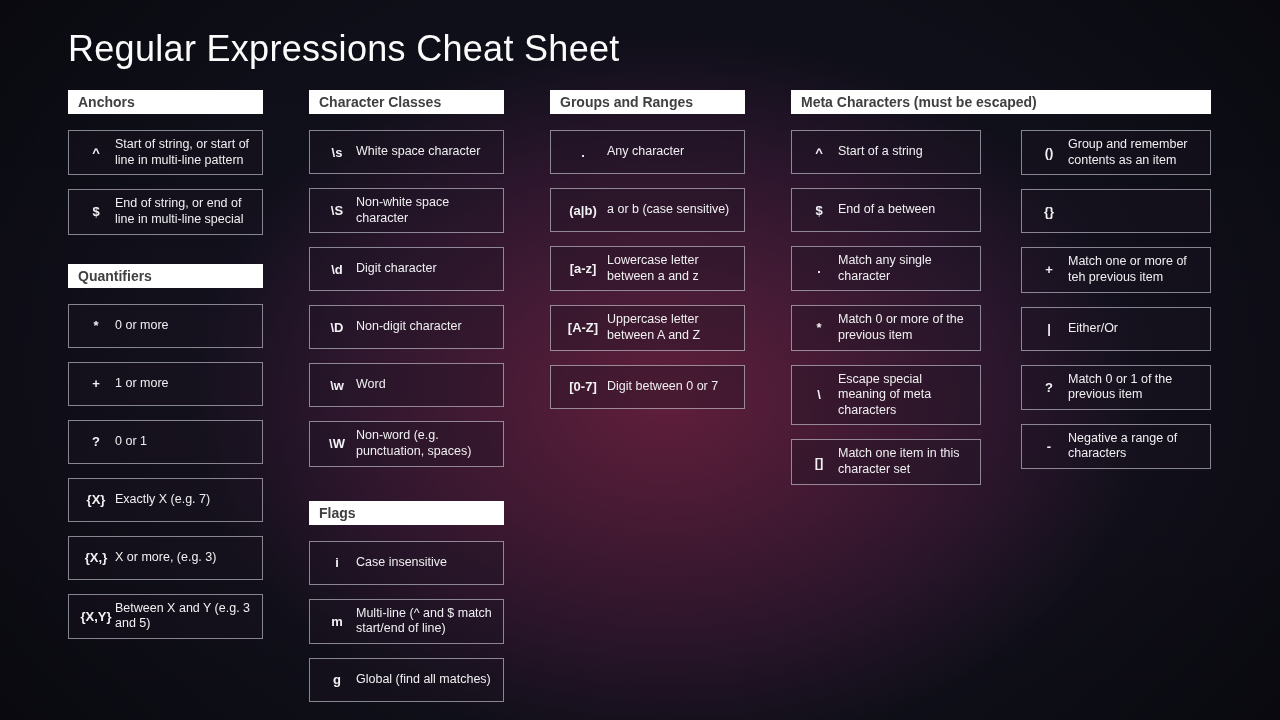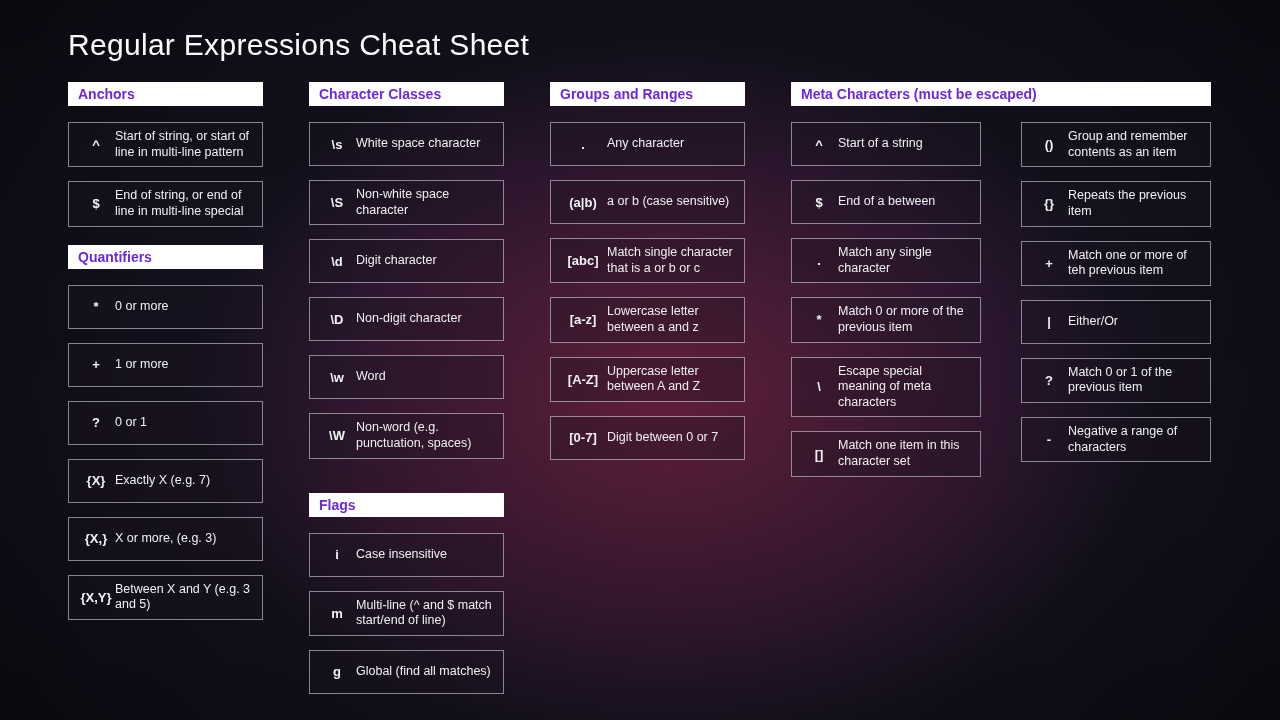"Regular Expressions Cheat Sheet" .title { font-size: 30px -> 36px }
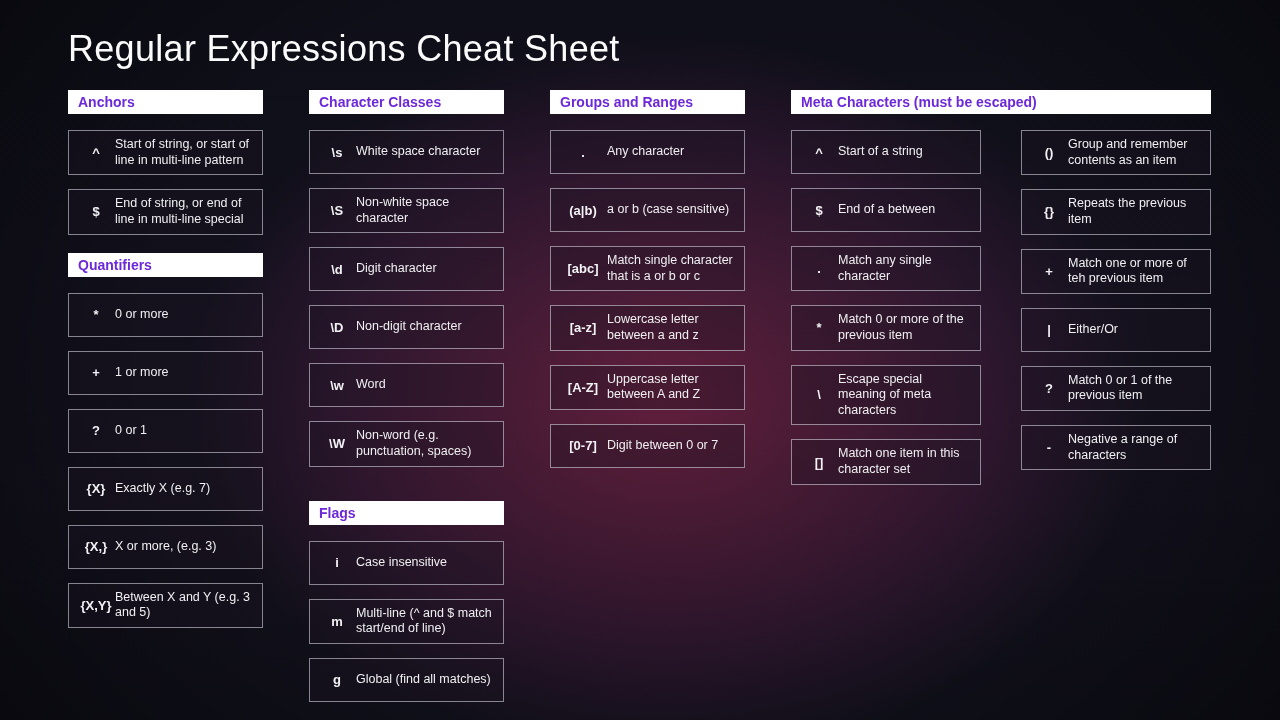"Anchors" .section-header { color: #6d28d9 -> #404040 }
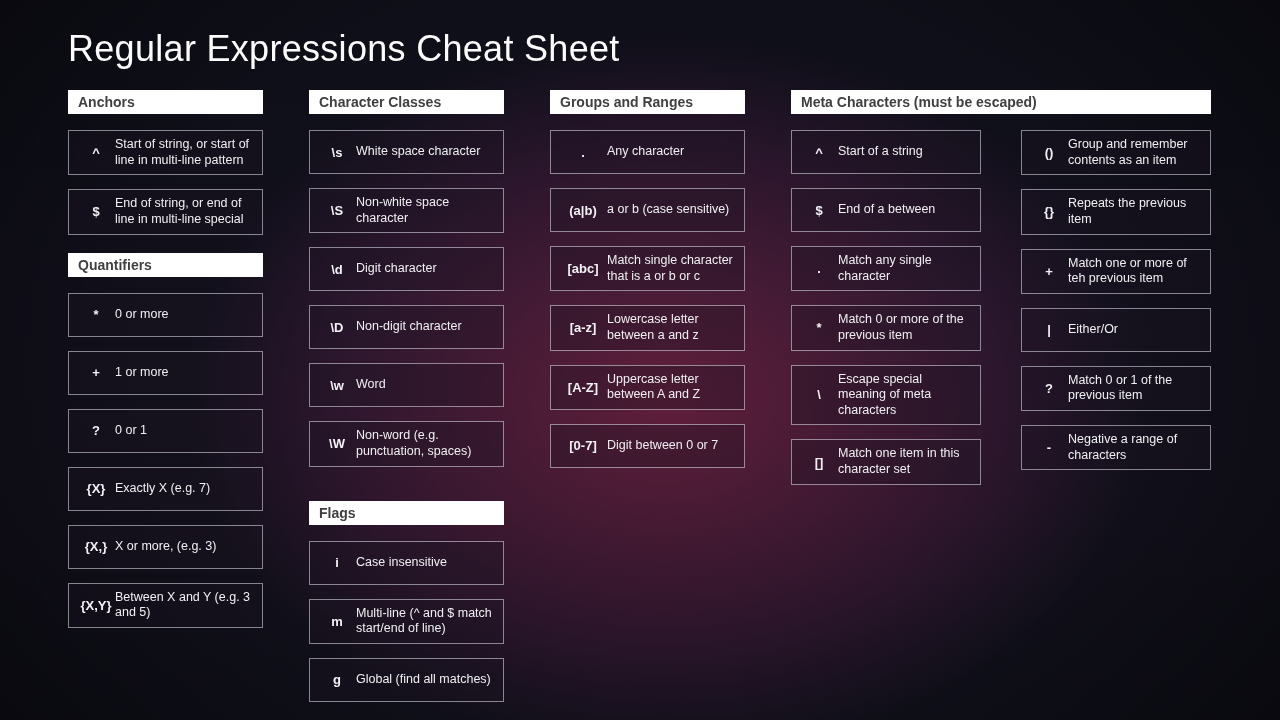"Repeats the previous item" div.desc { html: <div>Repeats the previous item</div> -> none }
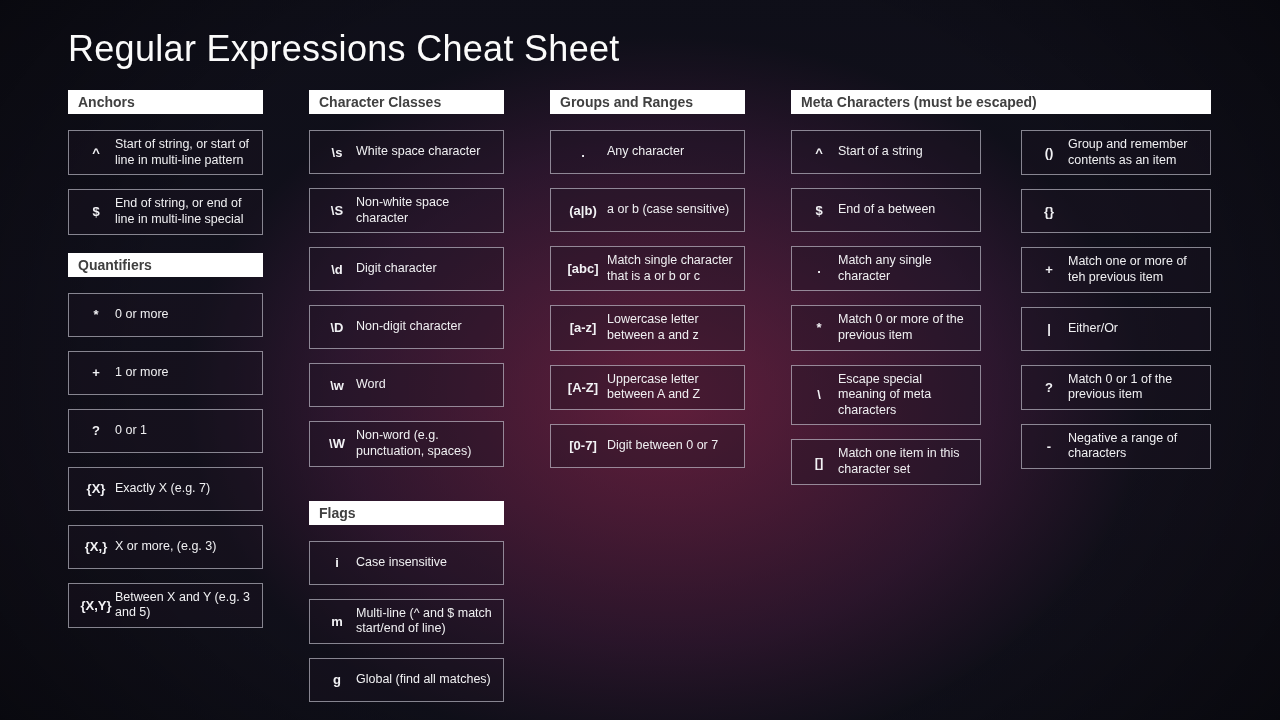"Quantifiers" div.section-header { margin-top: 4px -> 15px }
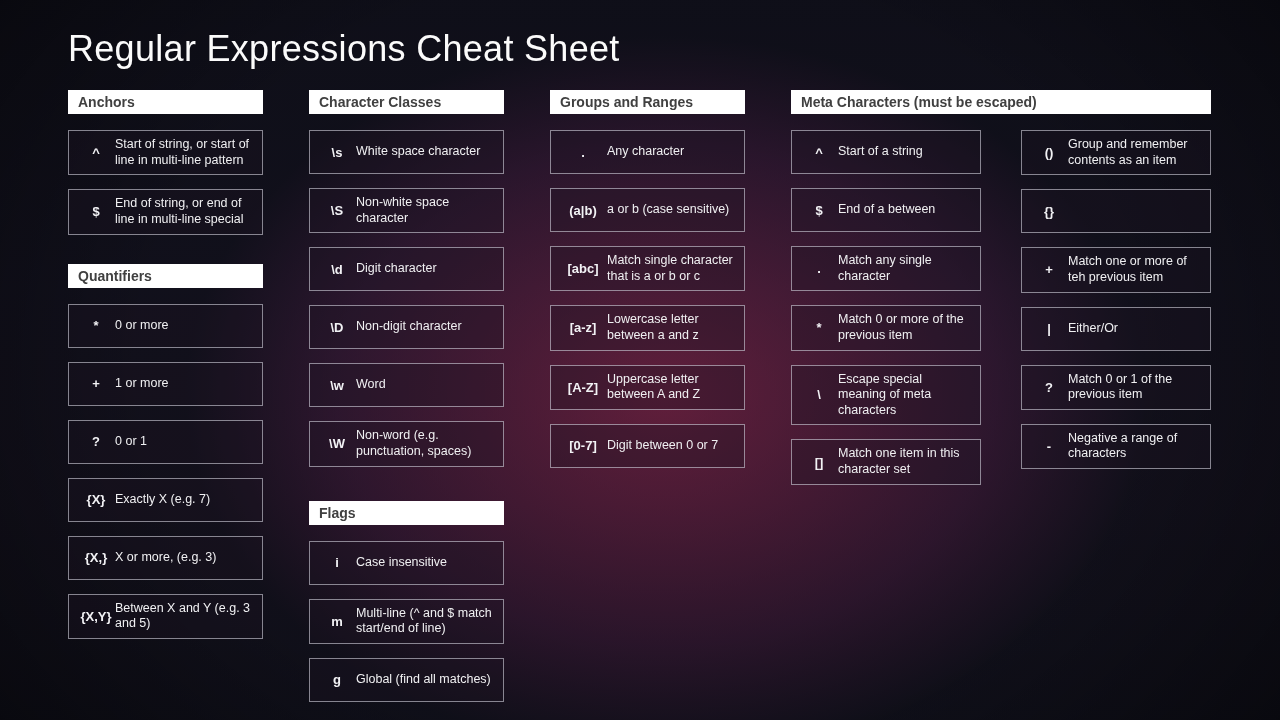"[abc]" div.card { html: <div> <div>[abc]</div> <div>Match single character that is a or b or c</div> </div> -> none }
